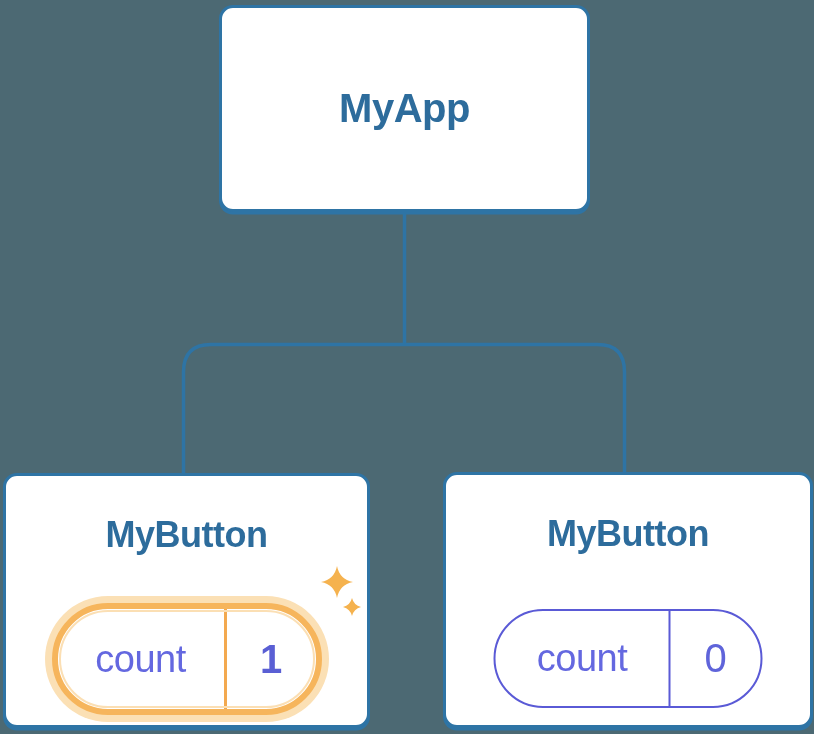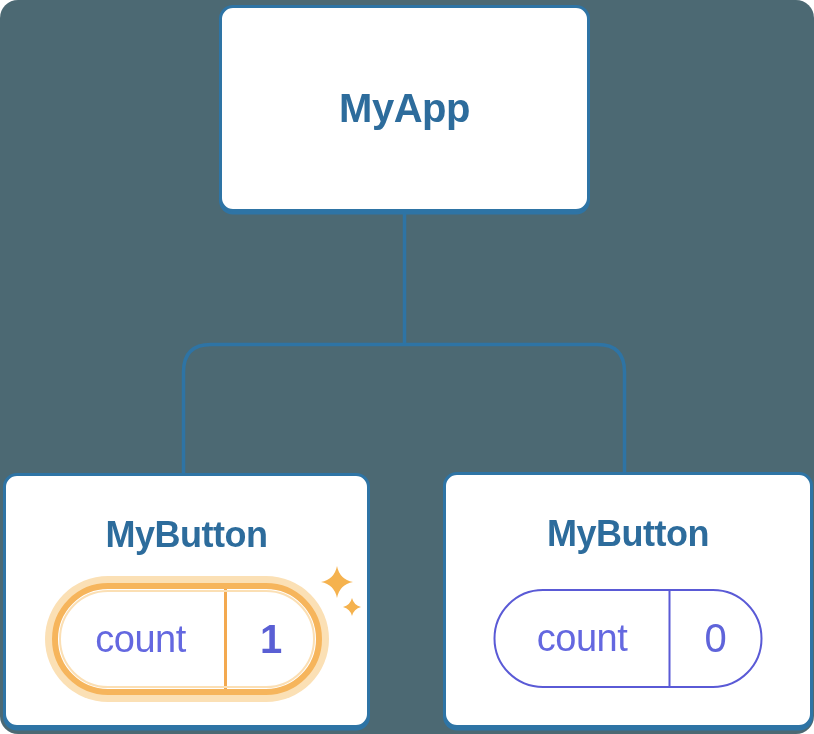"MyApp" .canvas { border-radius: 18px -> none }
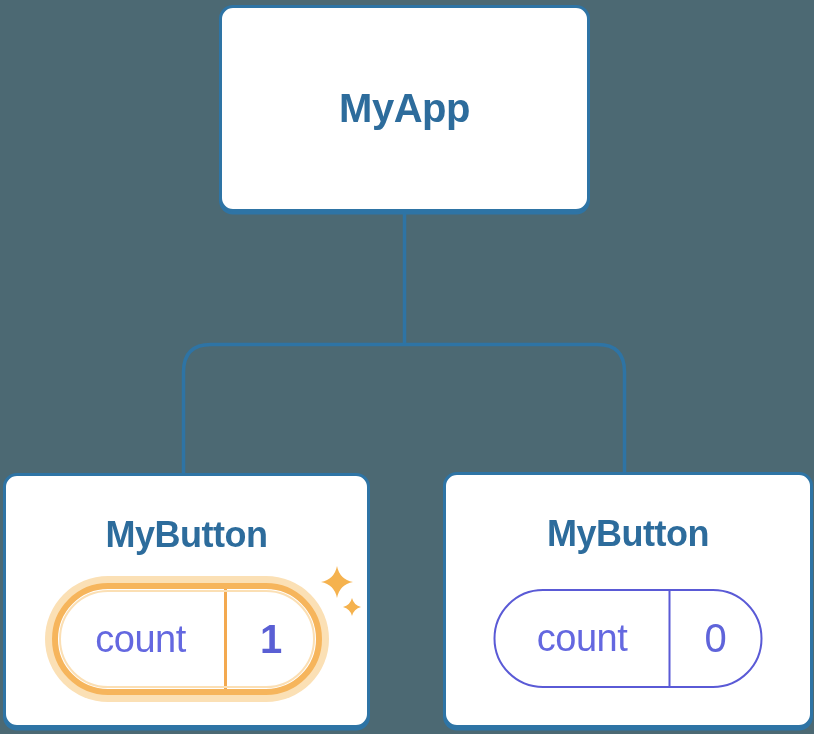"count" .pill { margin-top: none -> 20px }
